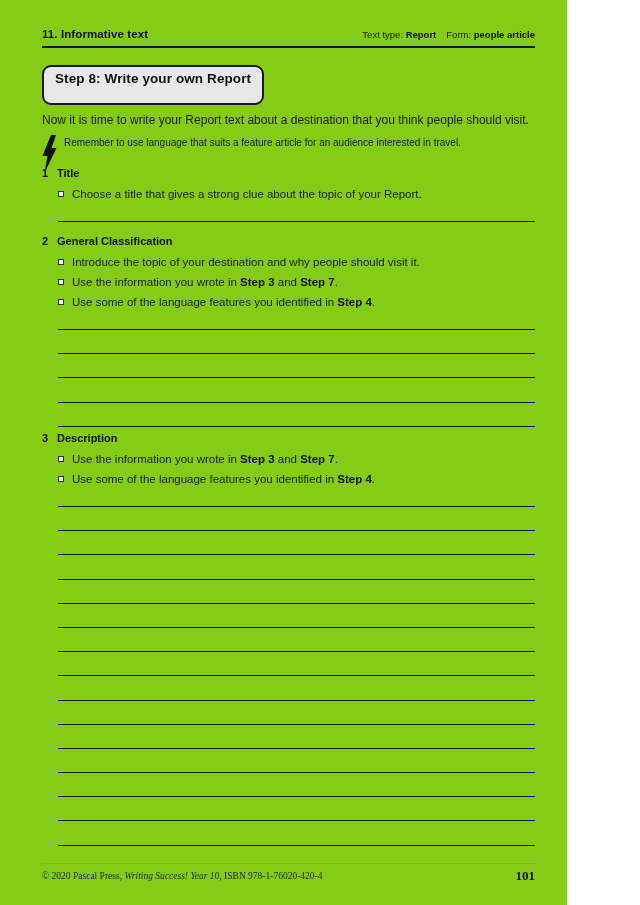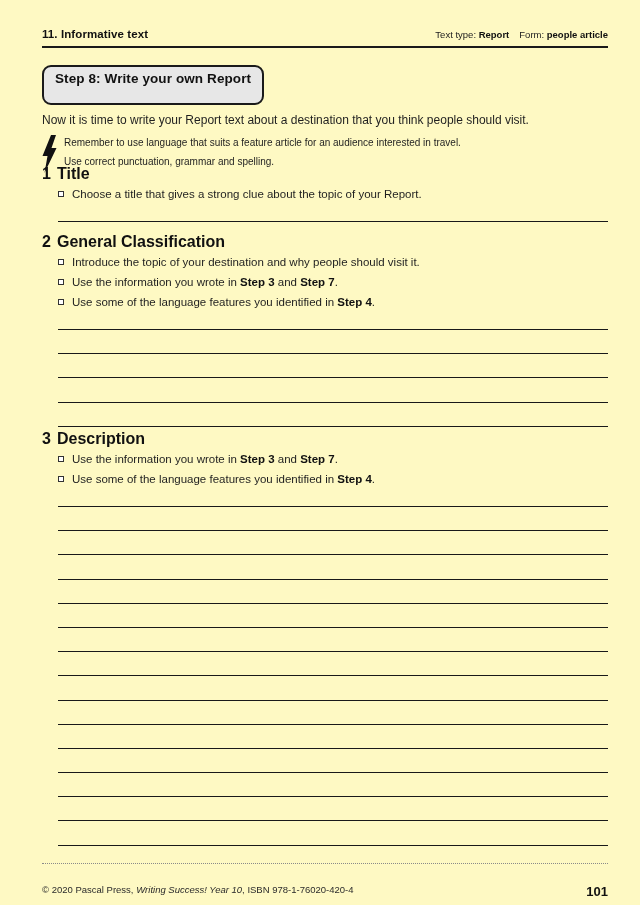"11. Informative text" .page { background: #fef9c3 -> #84cc16; width: 640px -> 567px }
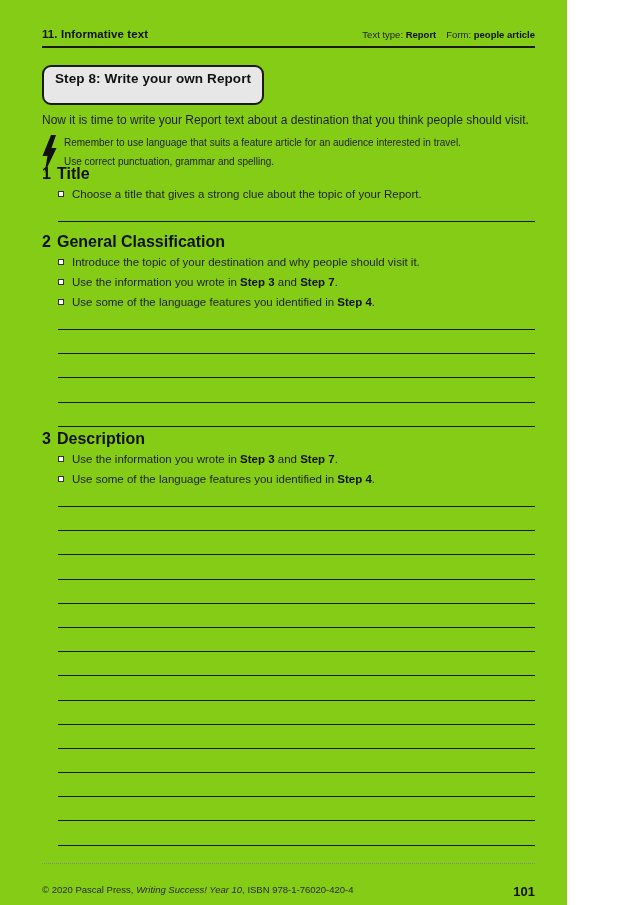"Use correct punctuation, grammar and" div { html: <div>Use correct punctuation, grammar and spelling.</div> -> none }
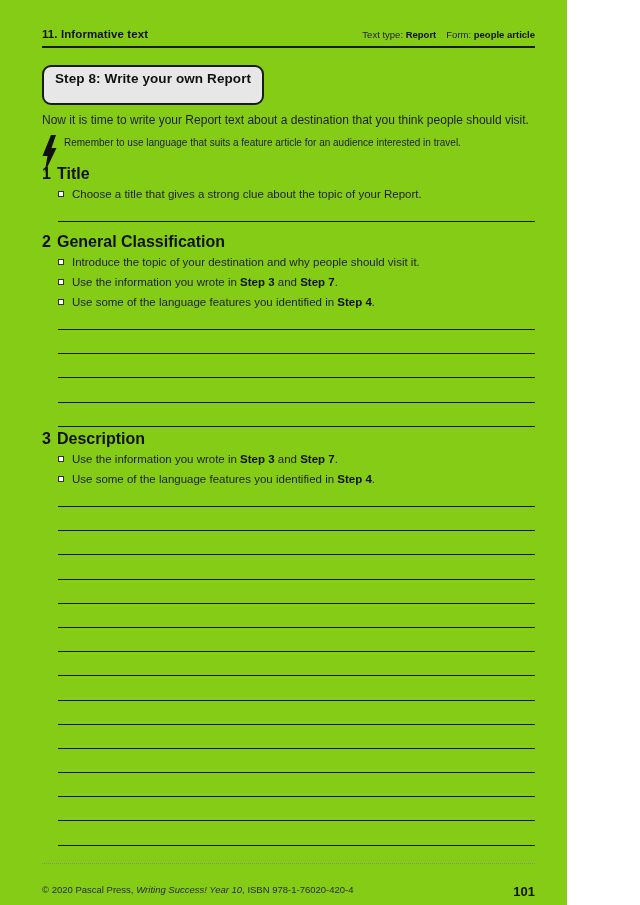"1 Title" .section-heading { font-size: 16px -> 11px }
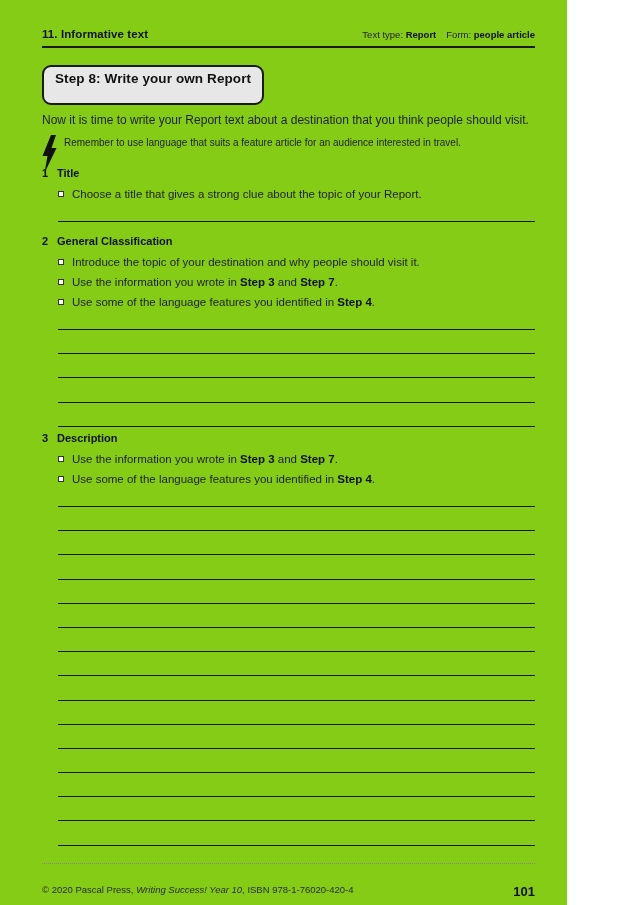"© 2020 Pascal Press, Writing" .footer-row { align-items: flex-start -> center; font-family: none -> Liberation Serif, serif; margin-top: 20px -> 4px }
